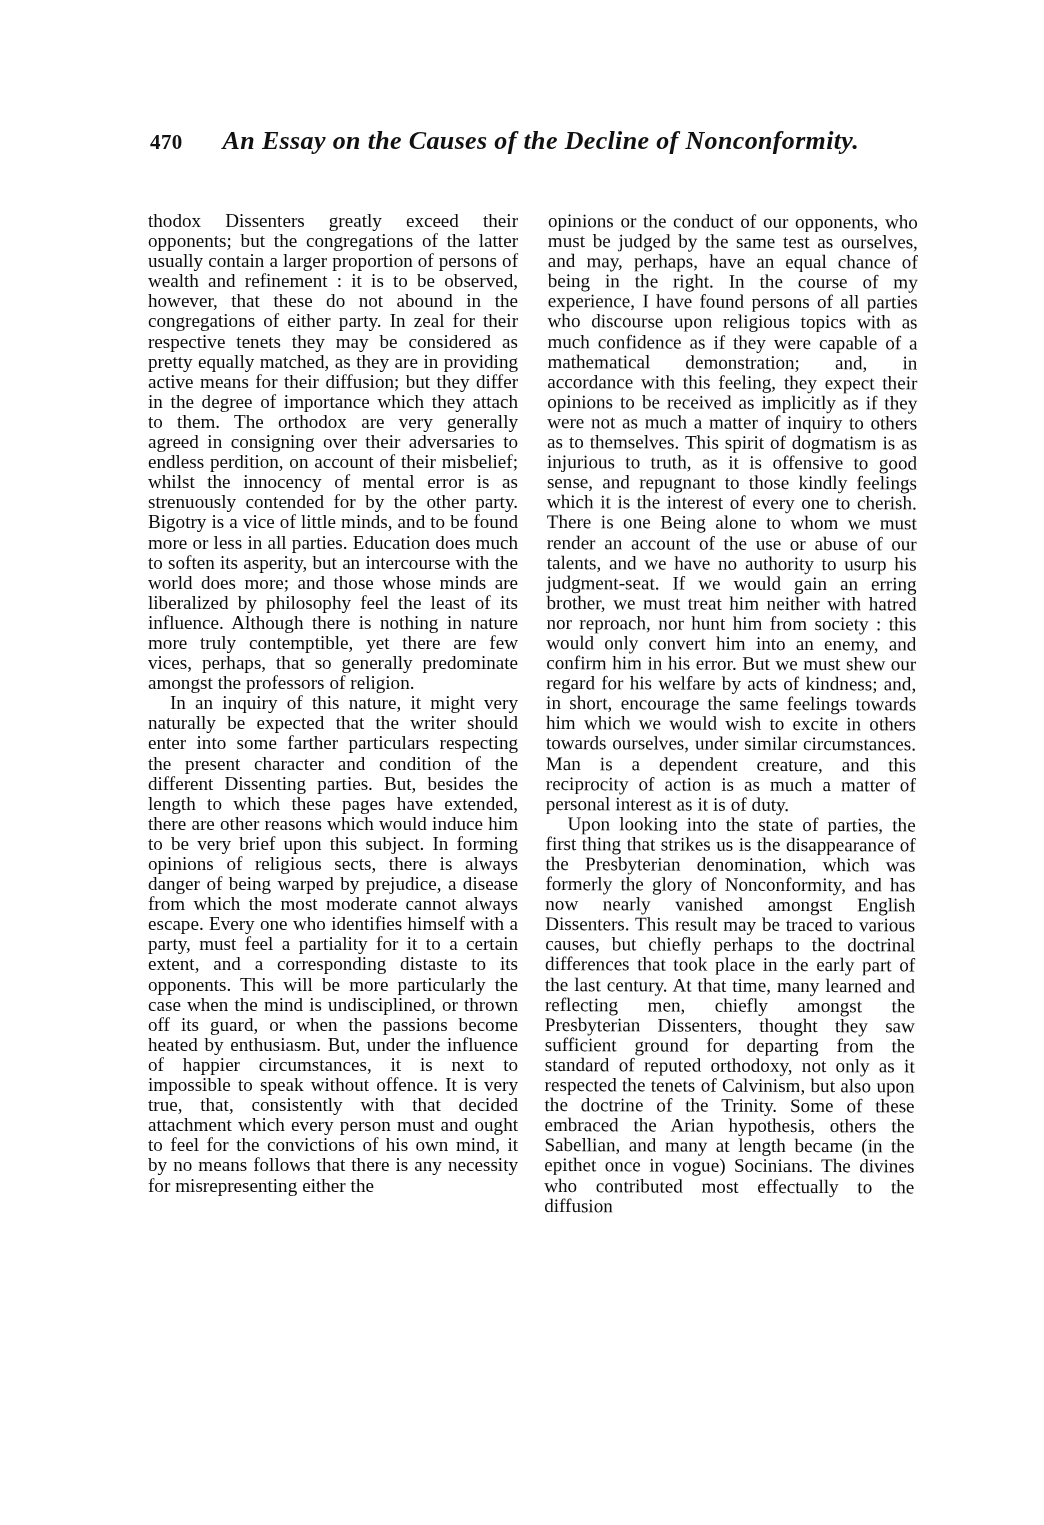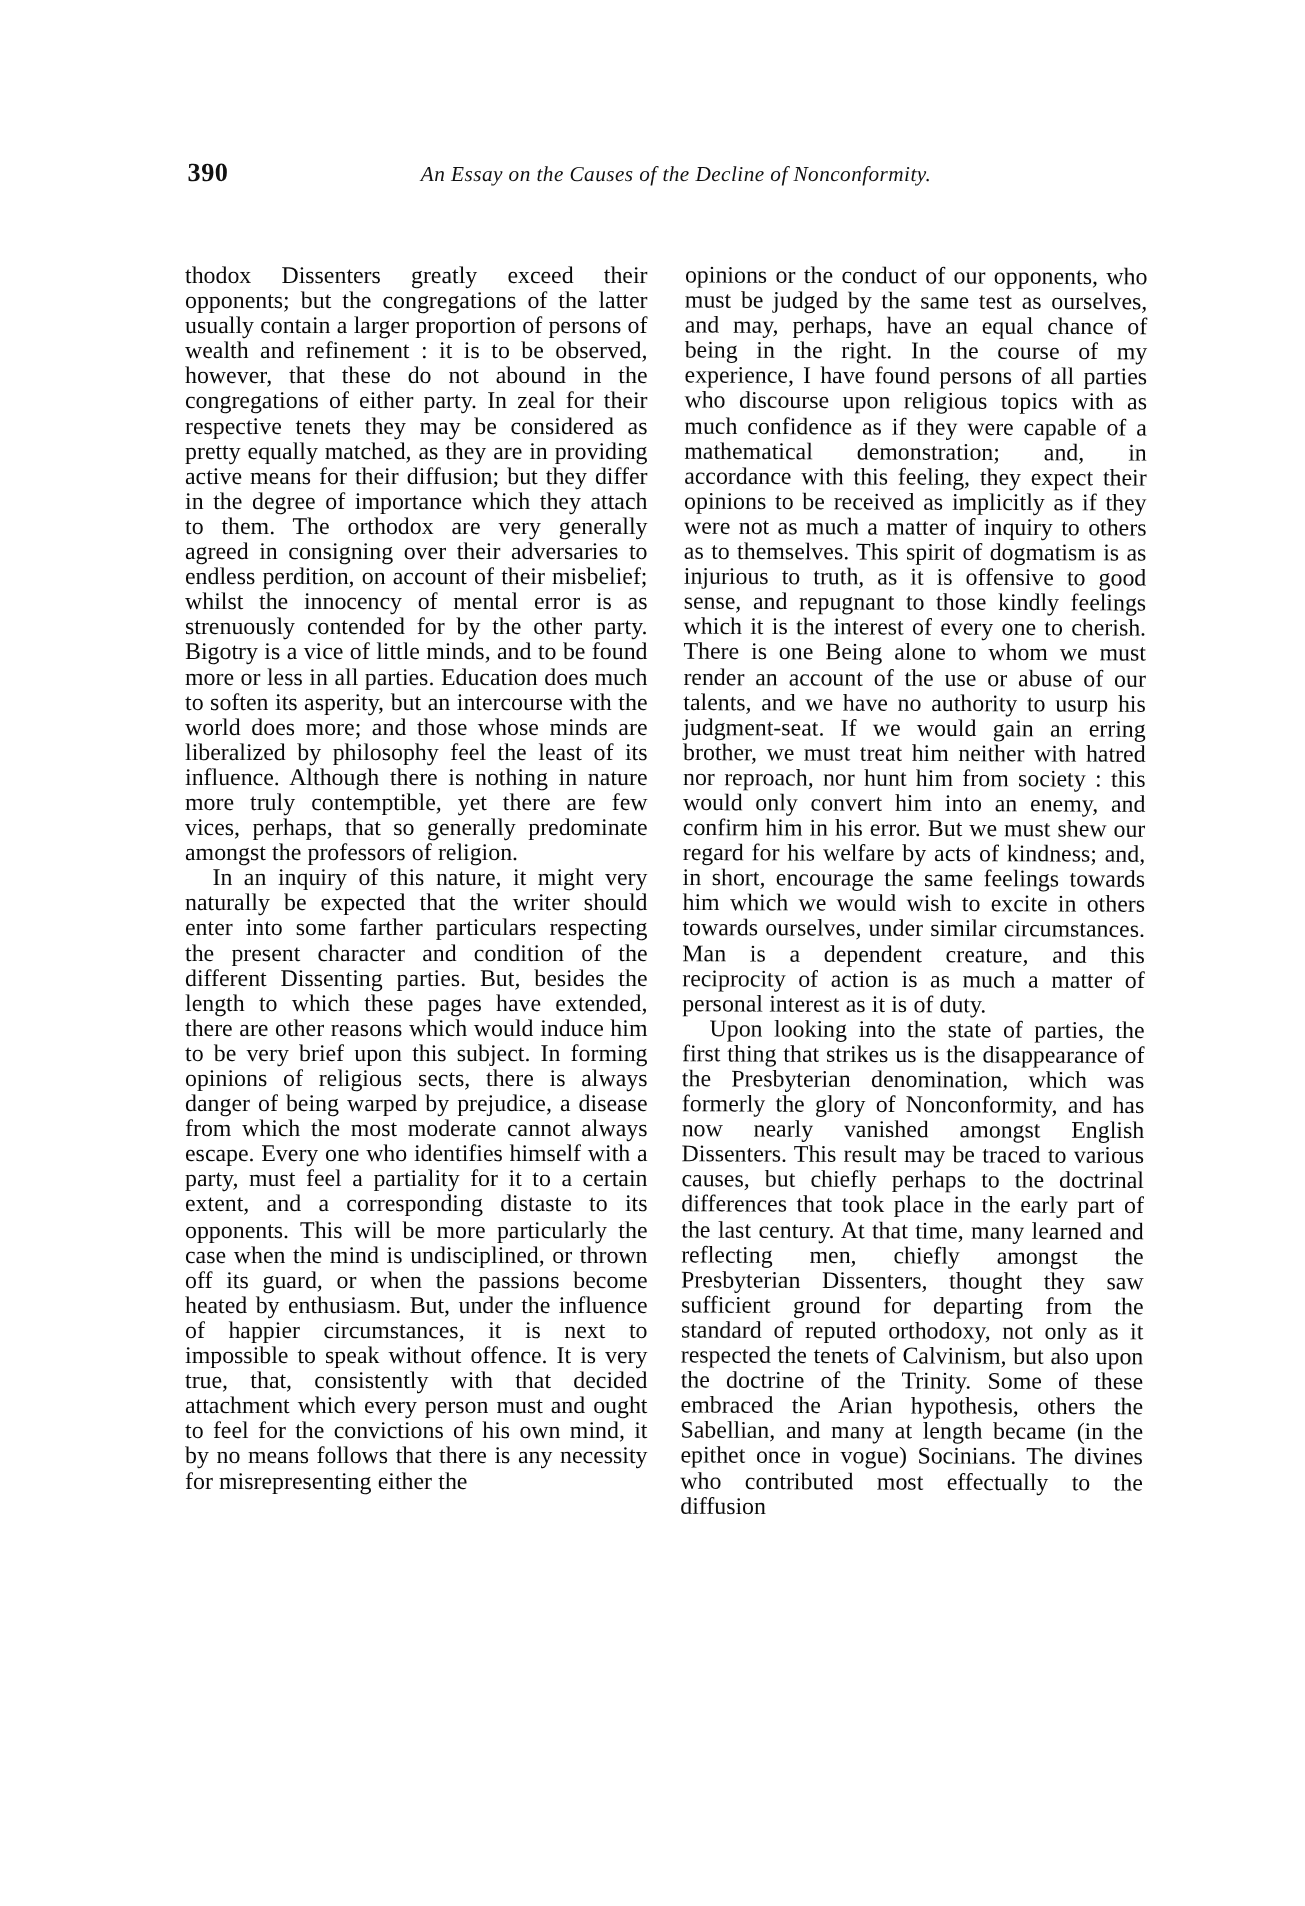"390" span.folio { text: 390 -> 470 }
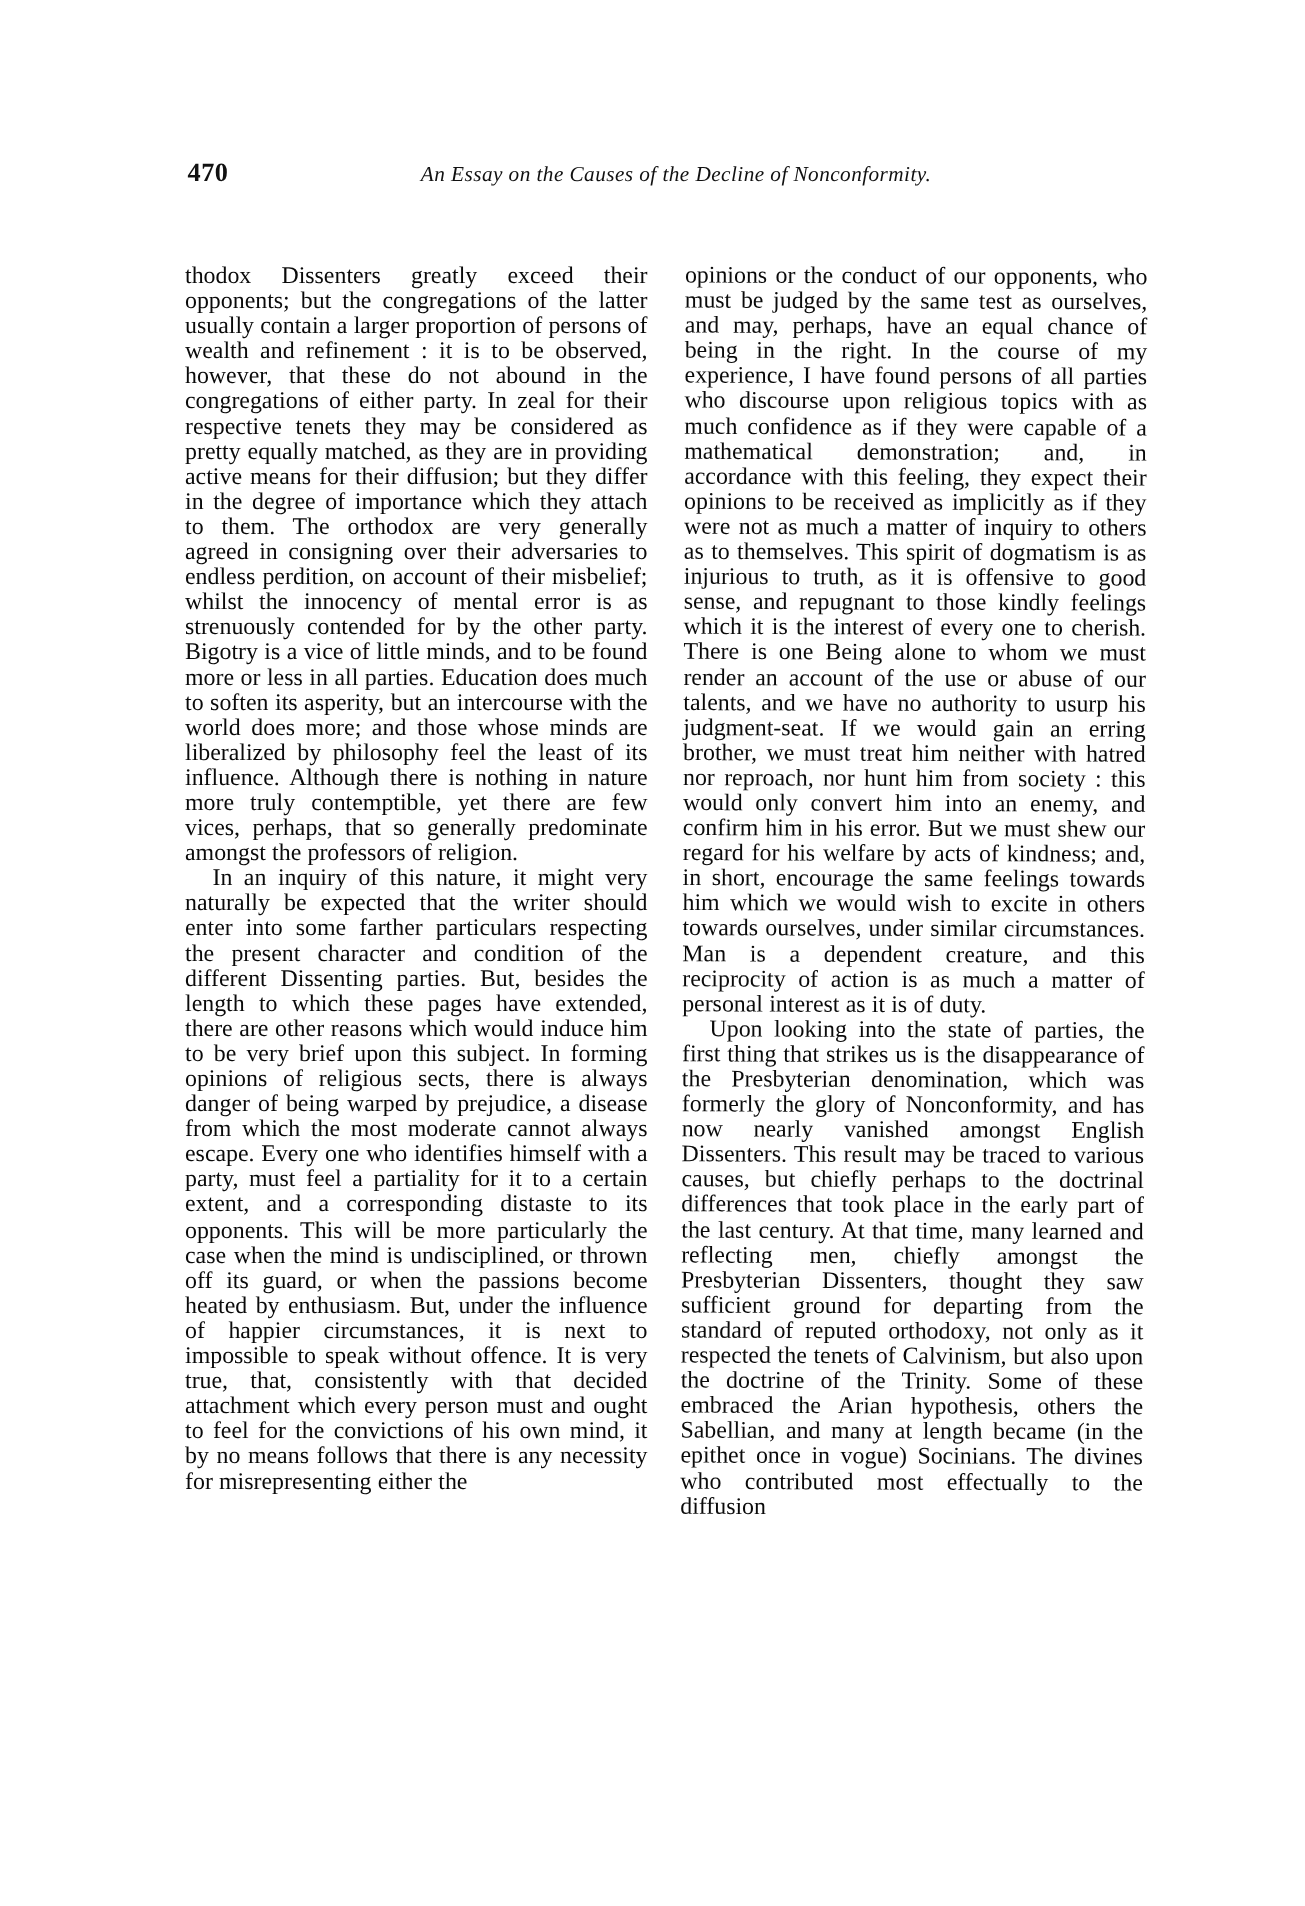"An Essay on the Causes" .head-title { font-size: 17px -> 26px; font-weight: 400 -> 700 }
